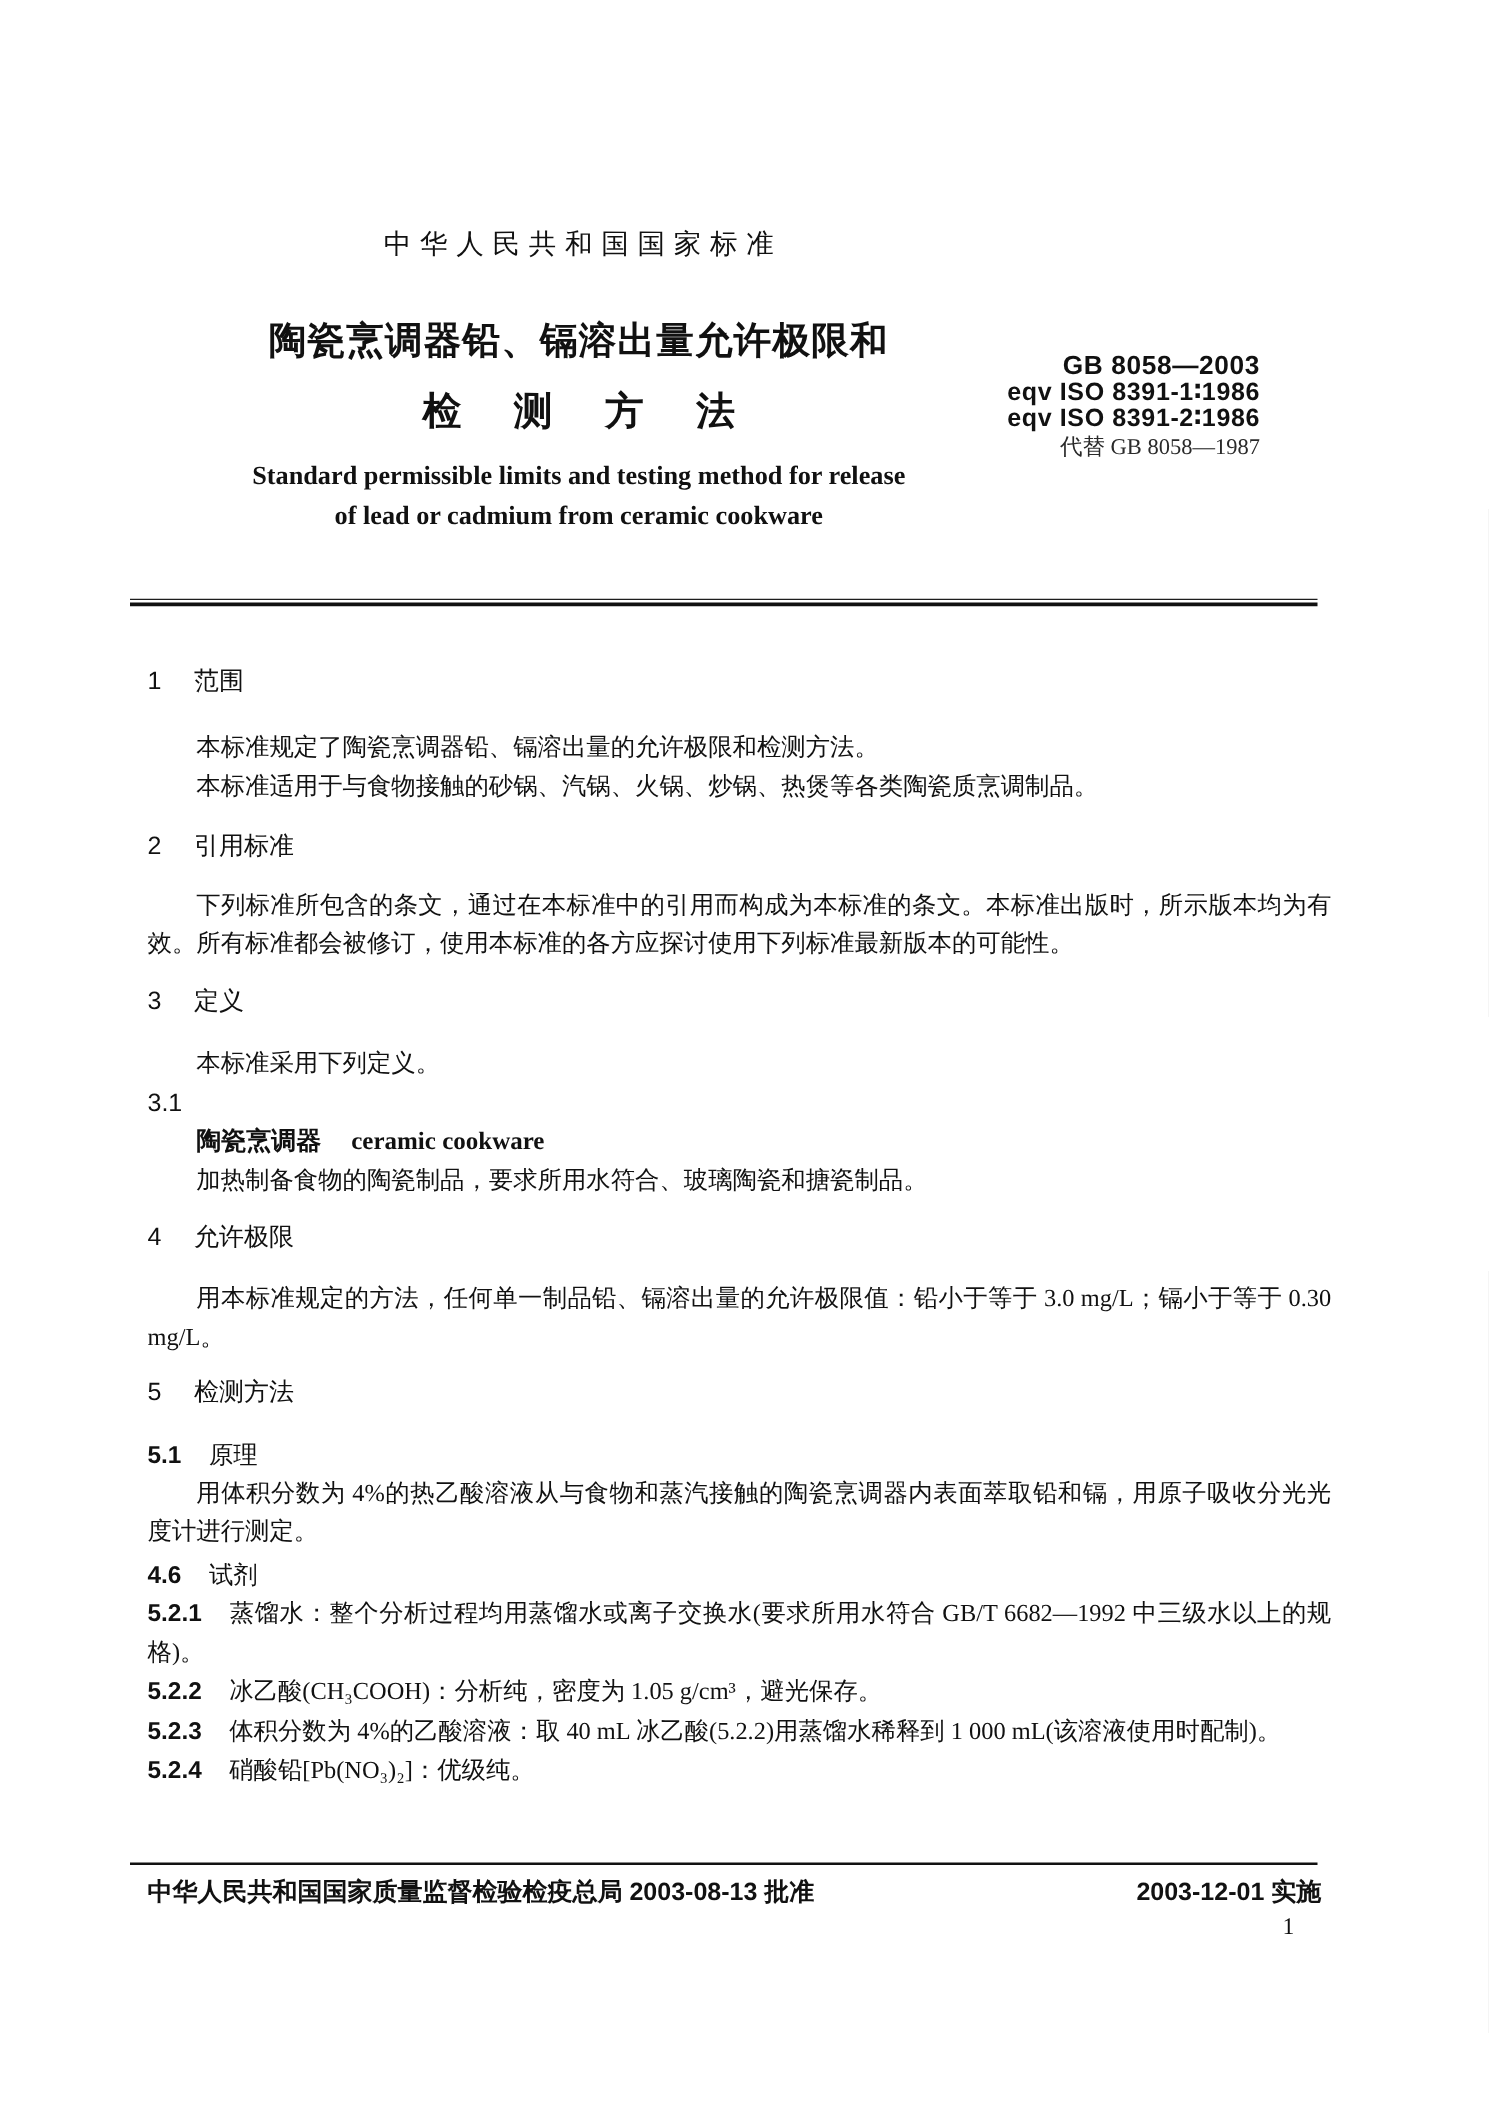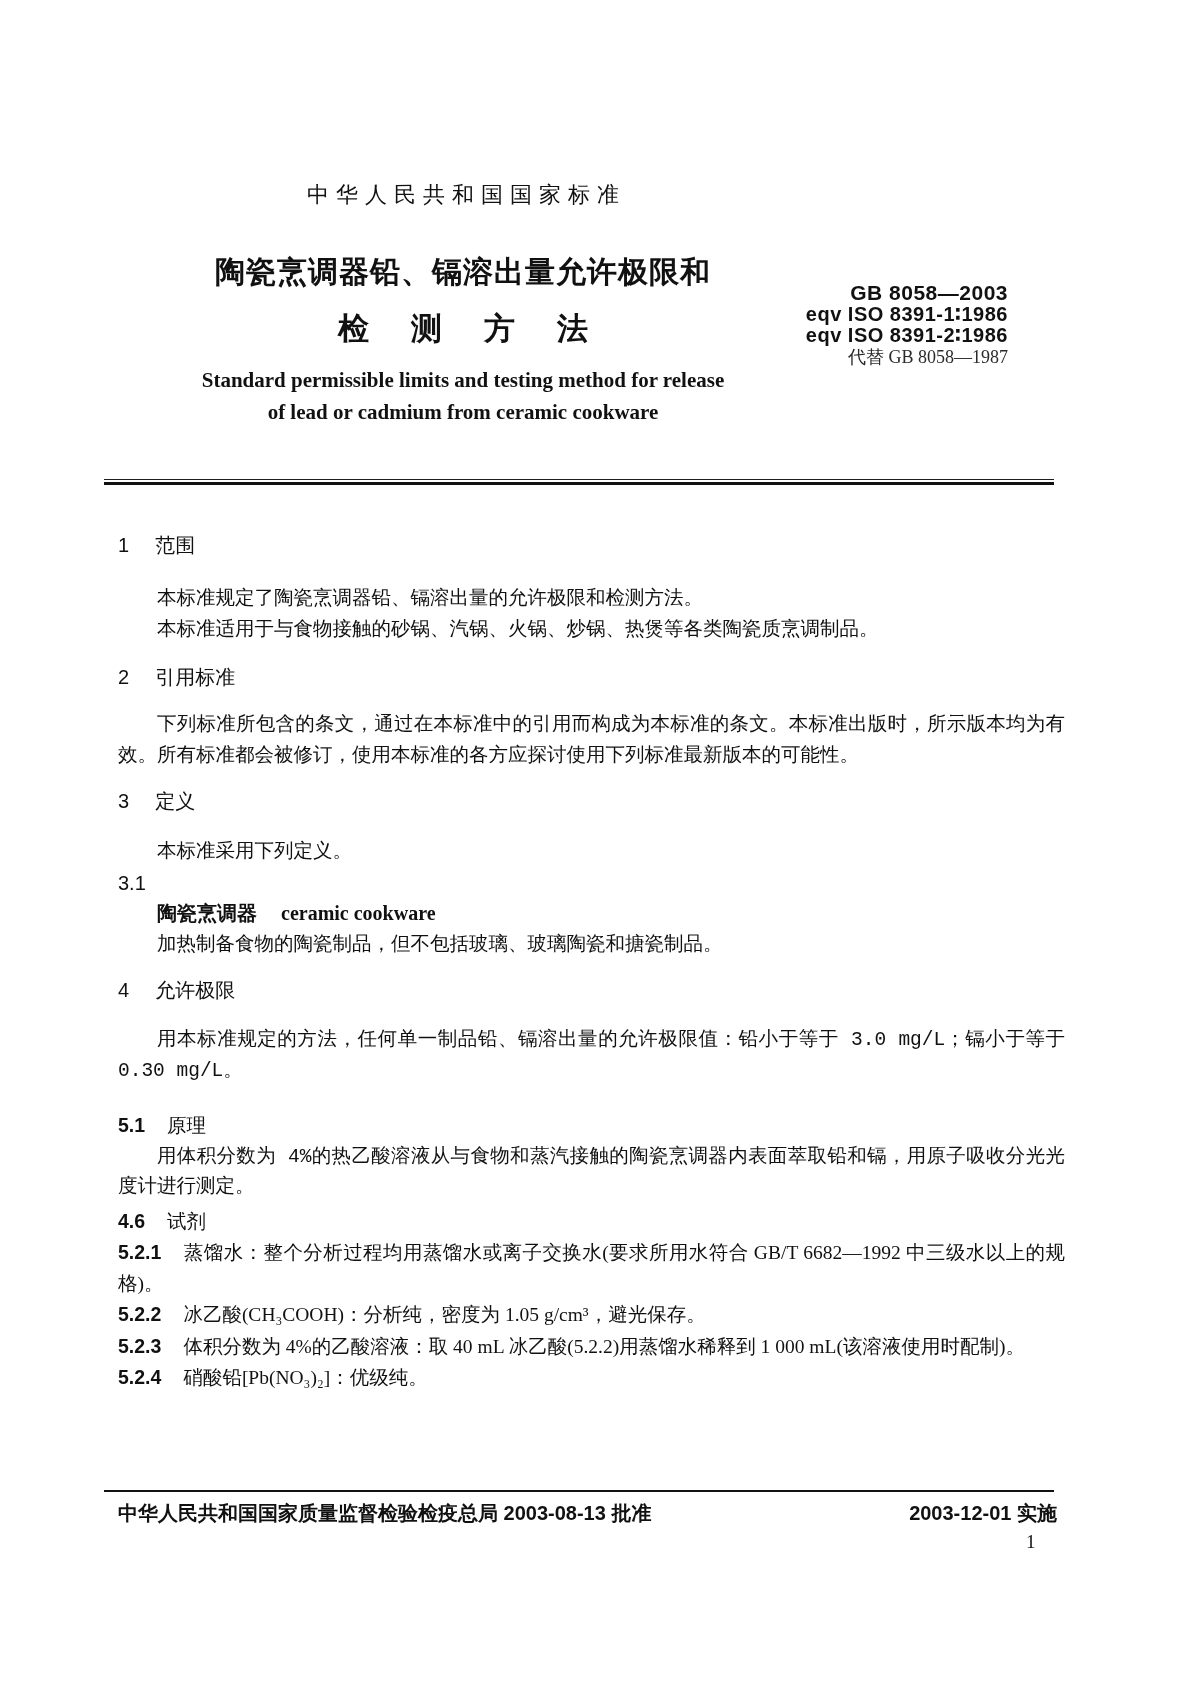"本标准规定了陶瓷烹调器铅、镉溶出量的允许极限和检测方法。" .ind { font-family: Liberation Mono, monospace -> none }
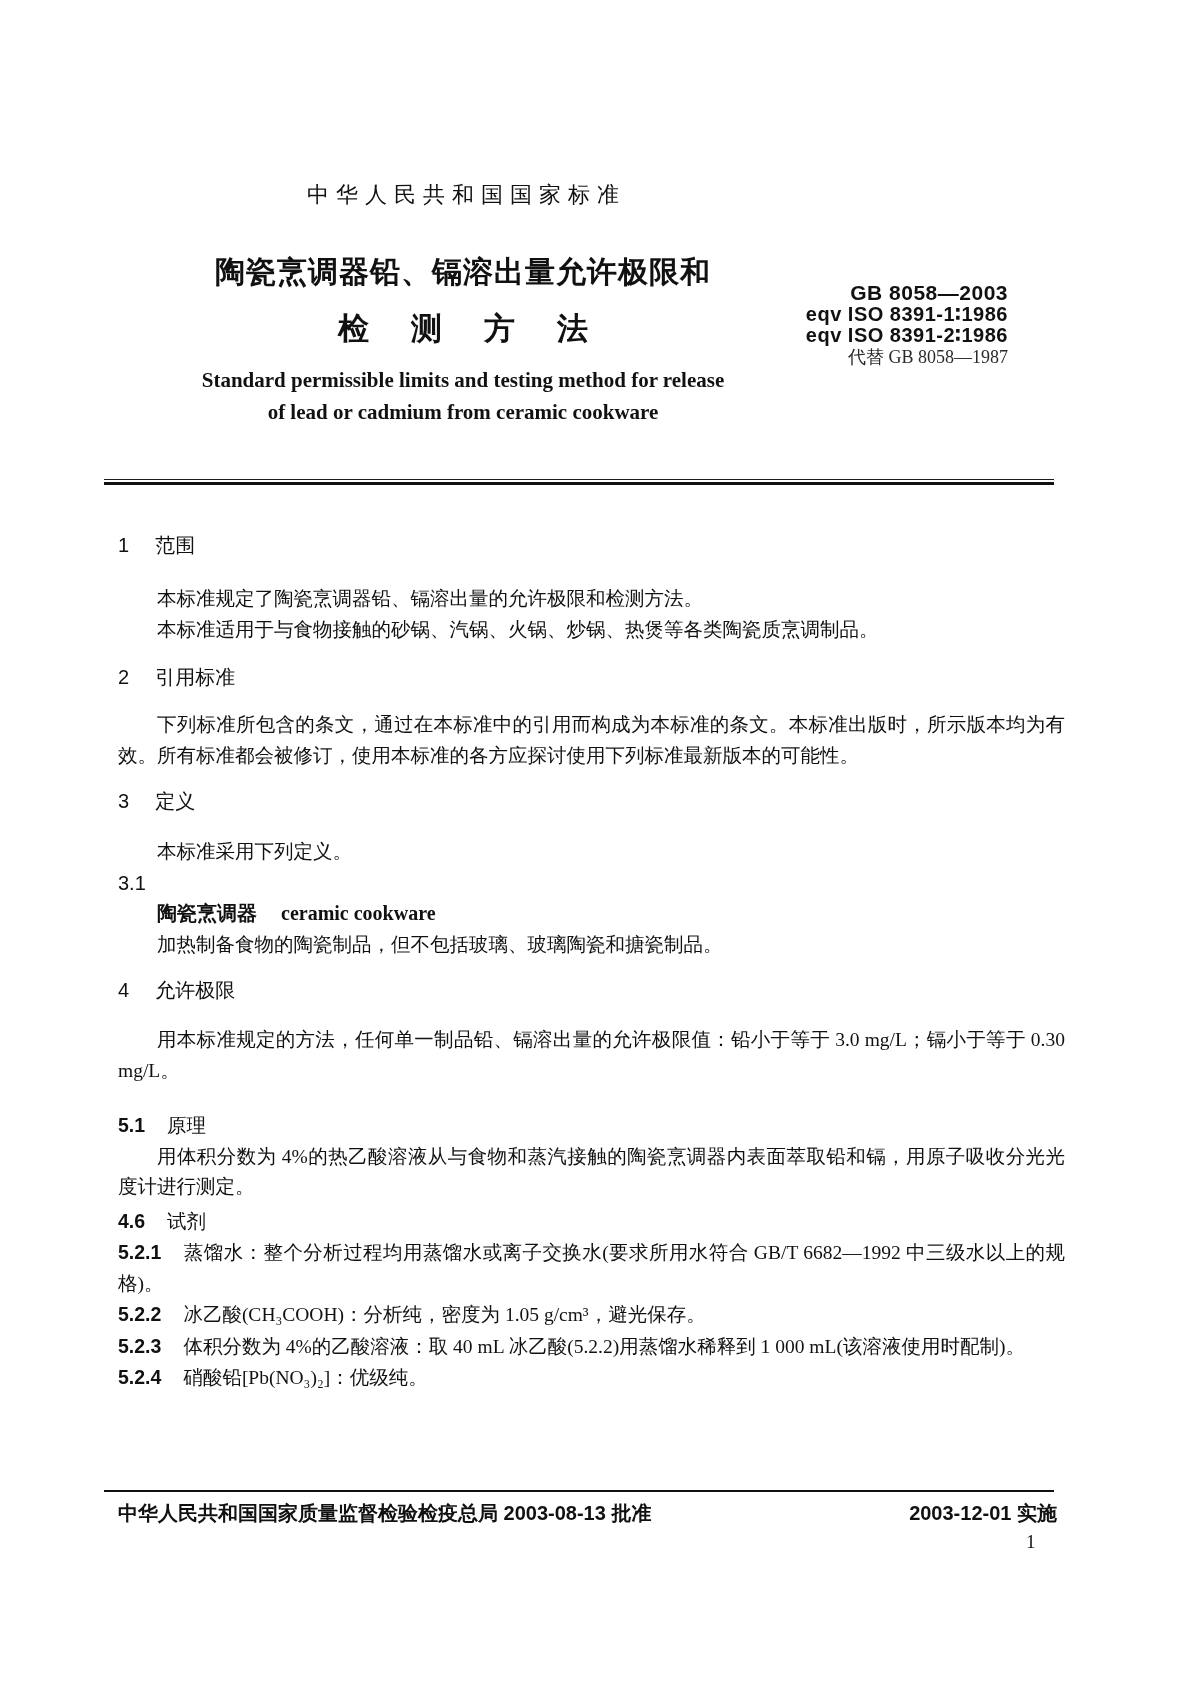"加热制备食物的陶瓷制品，但不包括玻璃、玻璃陶瓷和搪瓷制品。" p.b-p { text: 但不包括玻璃 -> 要求所用水符合 }
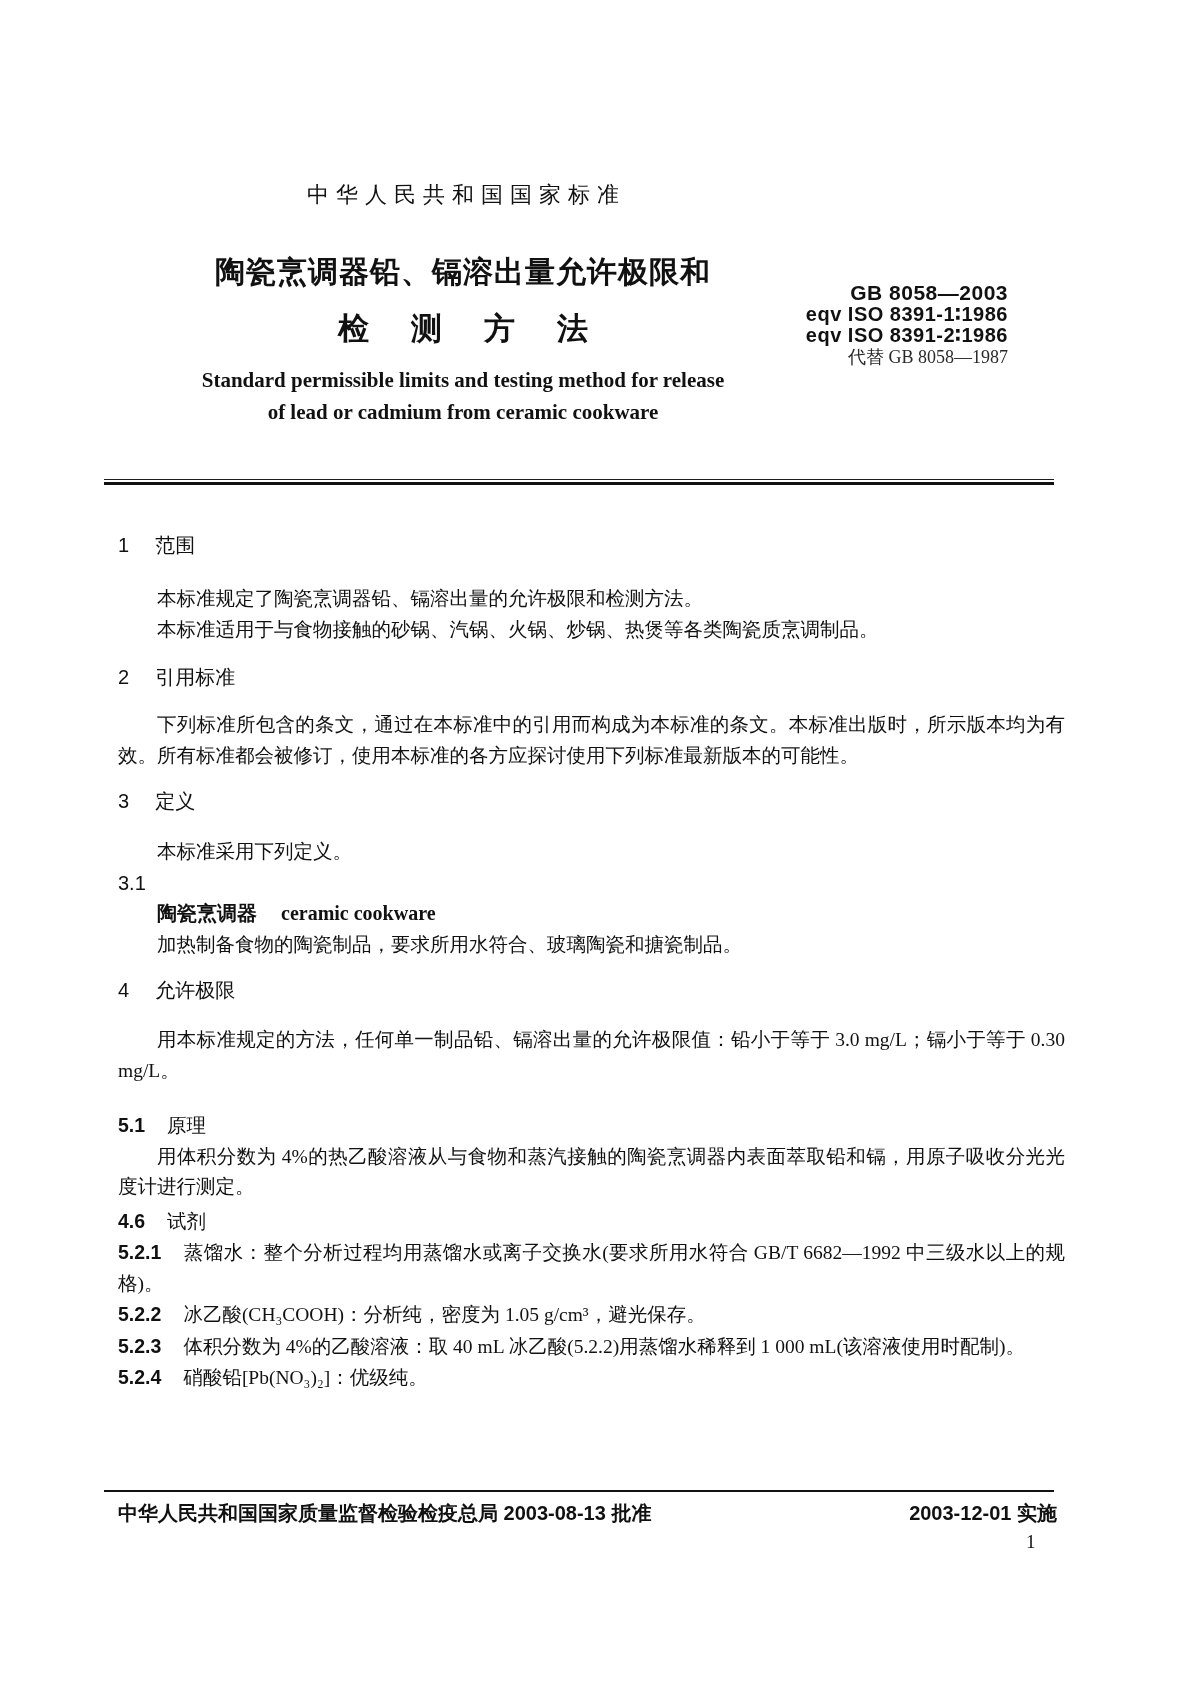"5 检测方法" div.b-h1 { html: none -> <div> <span>5</span><span>检测方法</span> </div> }
